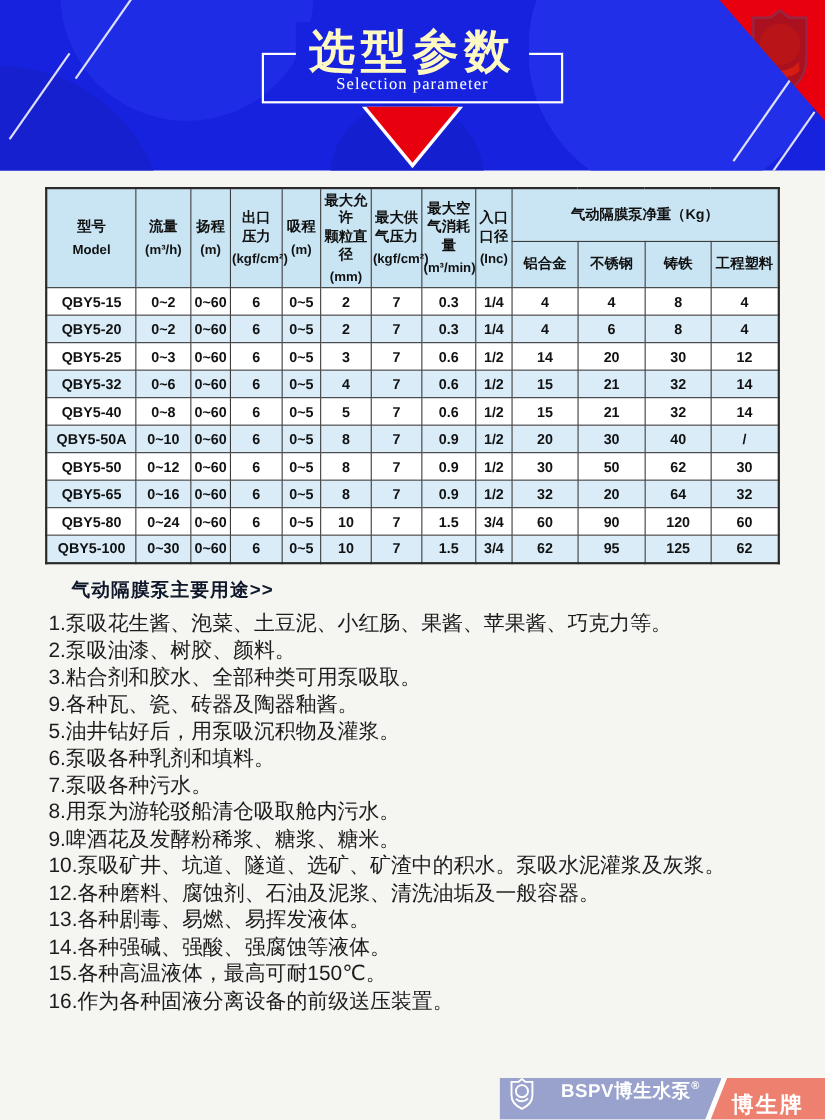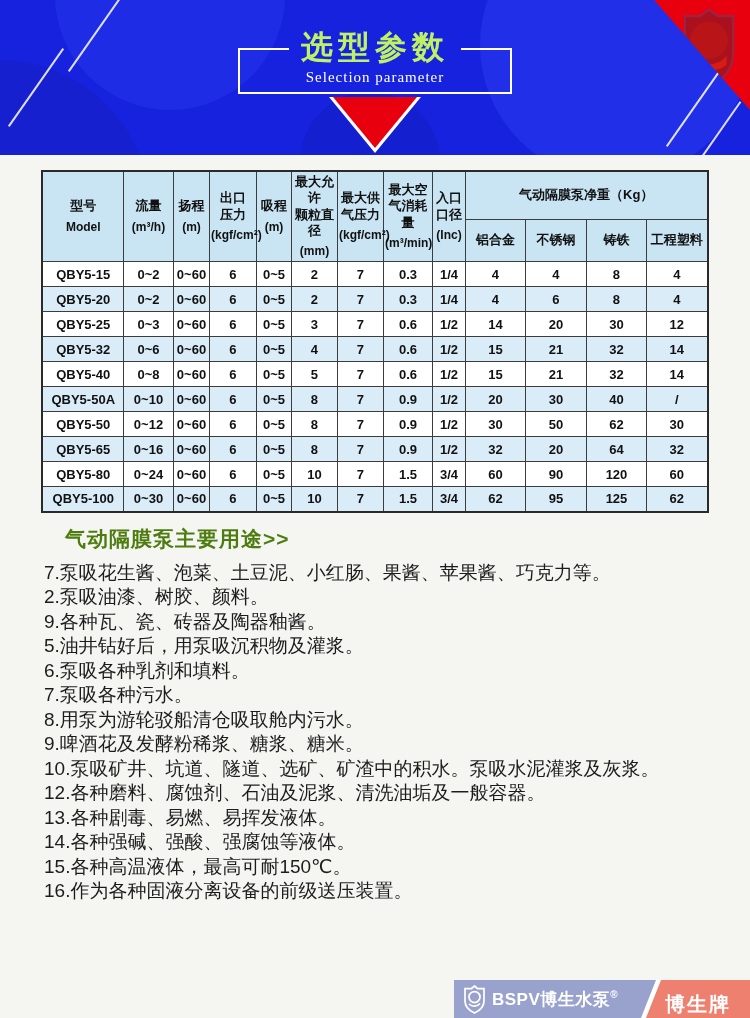"选型参数" .title-wrap h1 { color: #bef264 -> #fef9c3; font-size: 32px -> 42px }
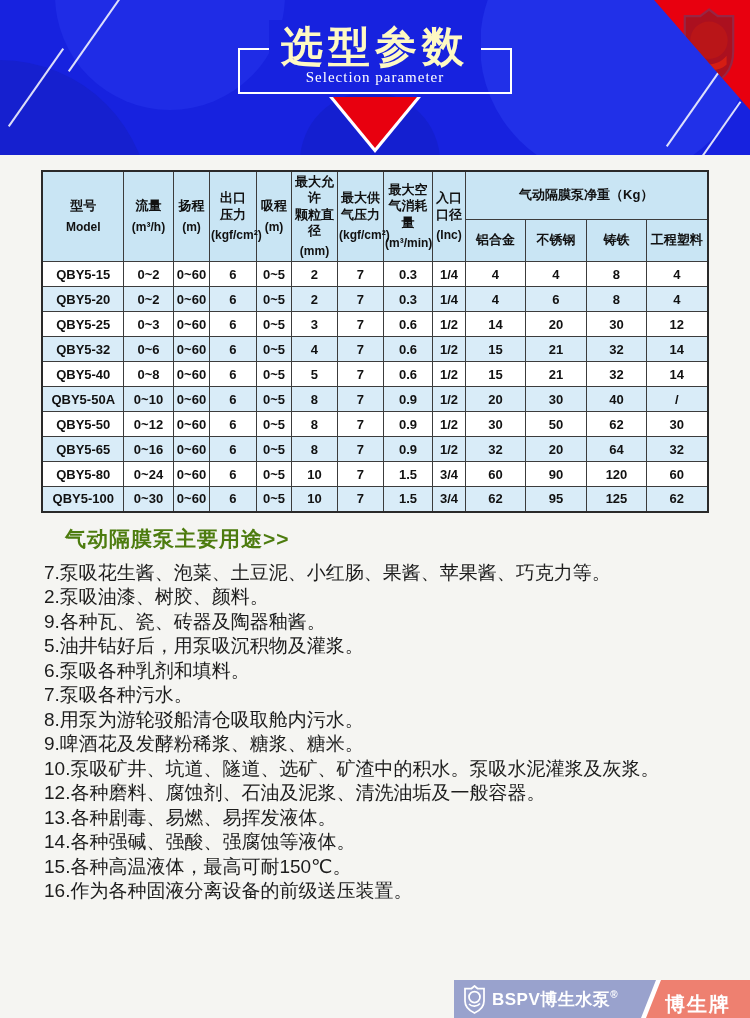"气动隔膜泵主要用途>>" .uses h2 { color: #4d7c0f -> #0f172a; font-size: 21px -> 17px }
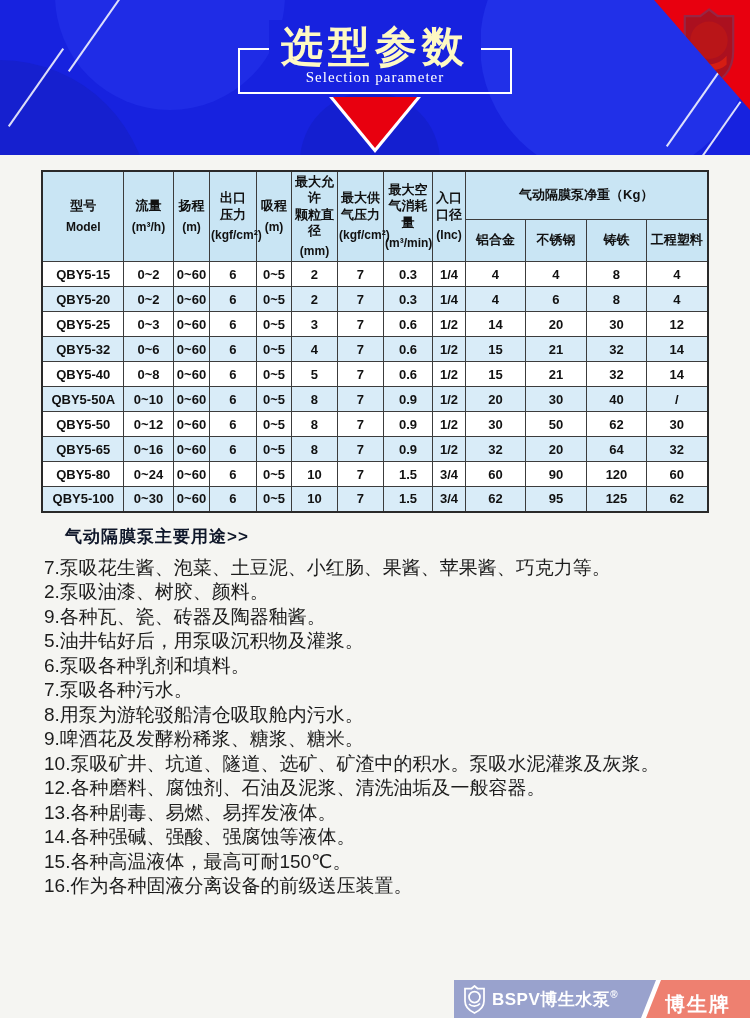"7.泵吸花生酱、泡菜、土豆泥、小红肠、果酱、苹果酱、巧克力等。" div.use-item { text: 7 -> 1 }
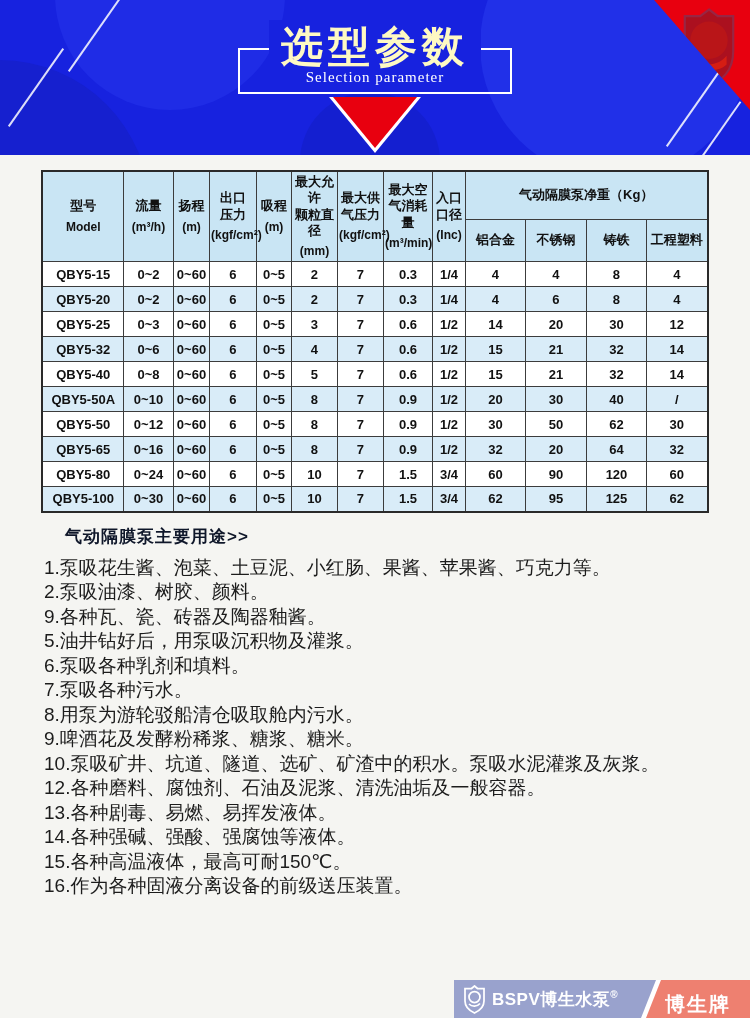"3.粘合剂和胶水、全部种类可用泵吸取。" div.use-item { html: none -> <div>3.粘合剂和胶水、全部种类可用泵吸取。</div> }
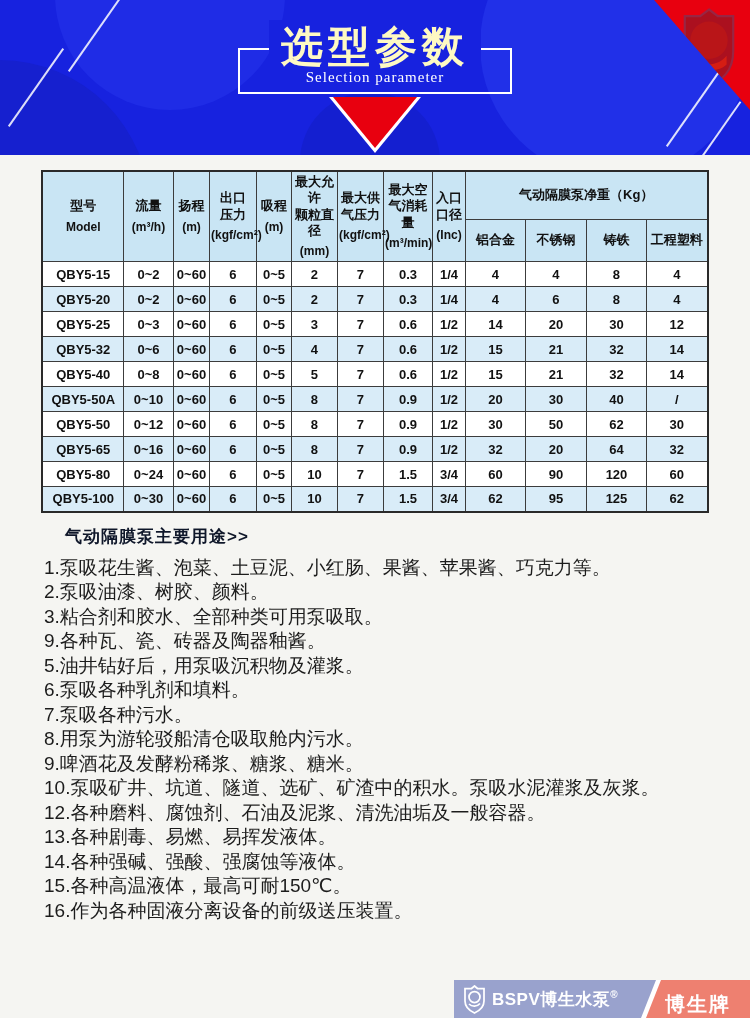"BSPV博生水泵®" .brand-left { align-items: center -> none; gap: 6px -> 24px }
